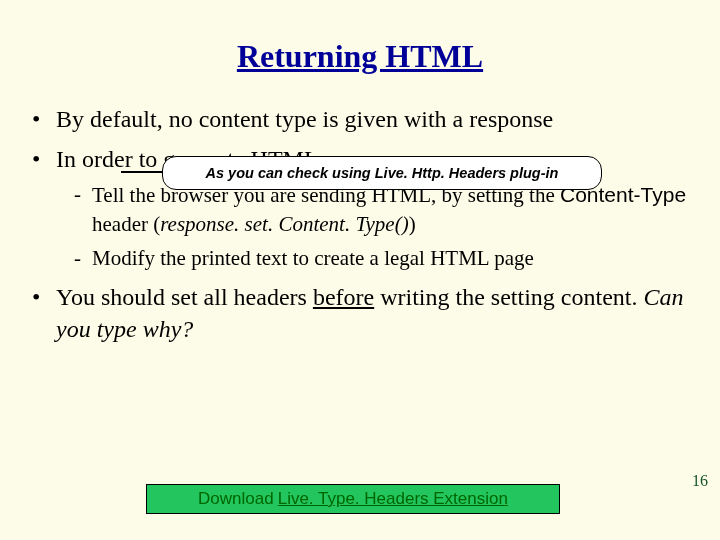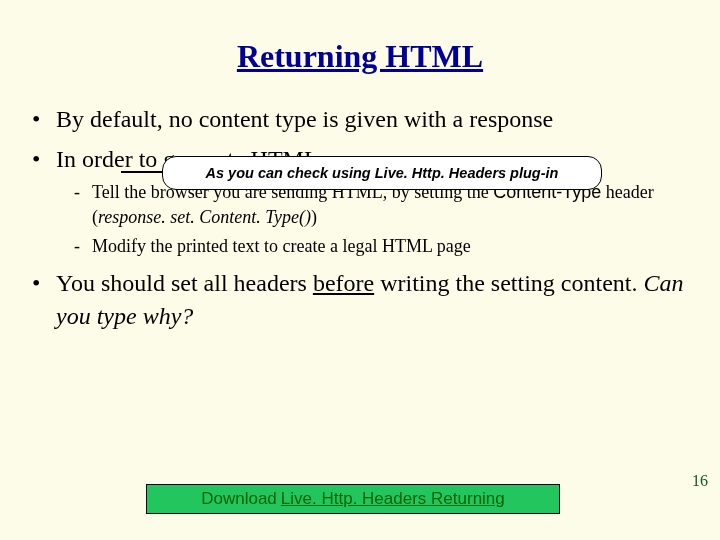"Tell the browser you are" ul.sub { font-size: 18px -> 21px }
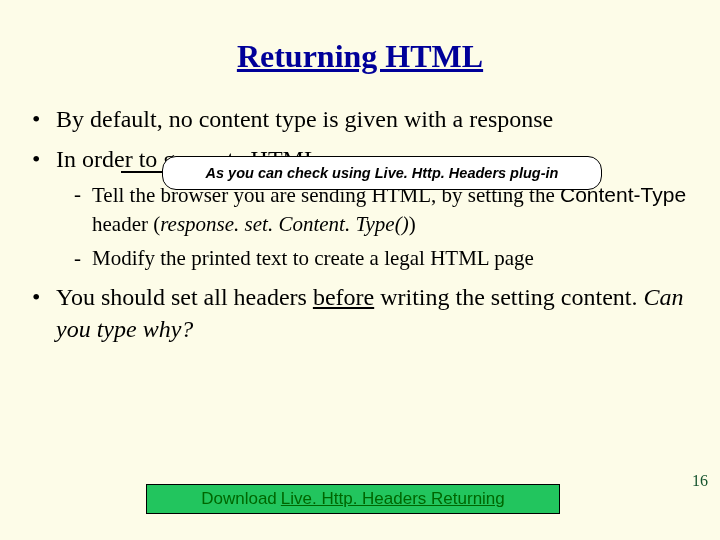"Live. Http. Headers Returning" span.dl-link { text: Http. Headers Returning -> Type. Headers Extension }
